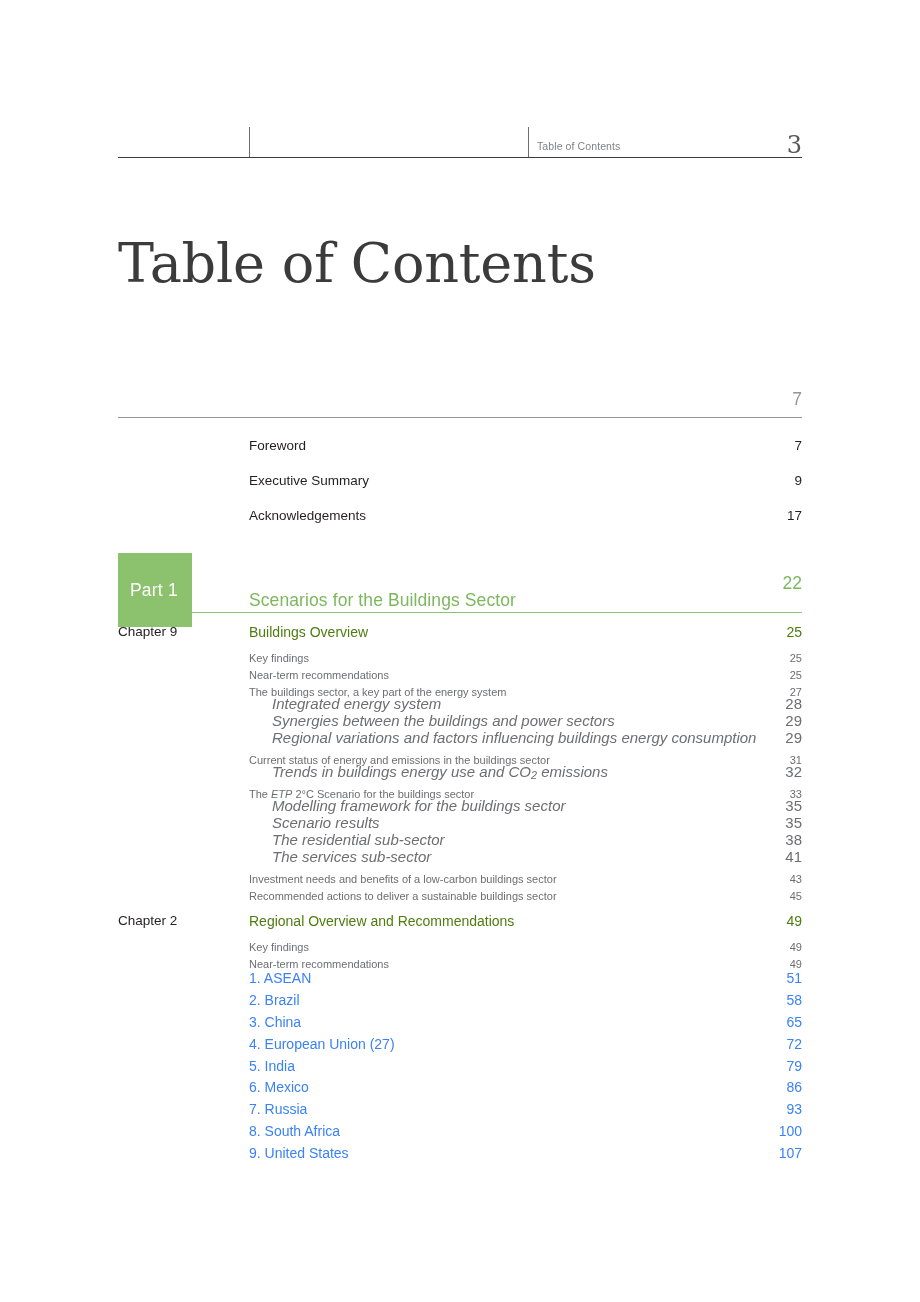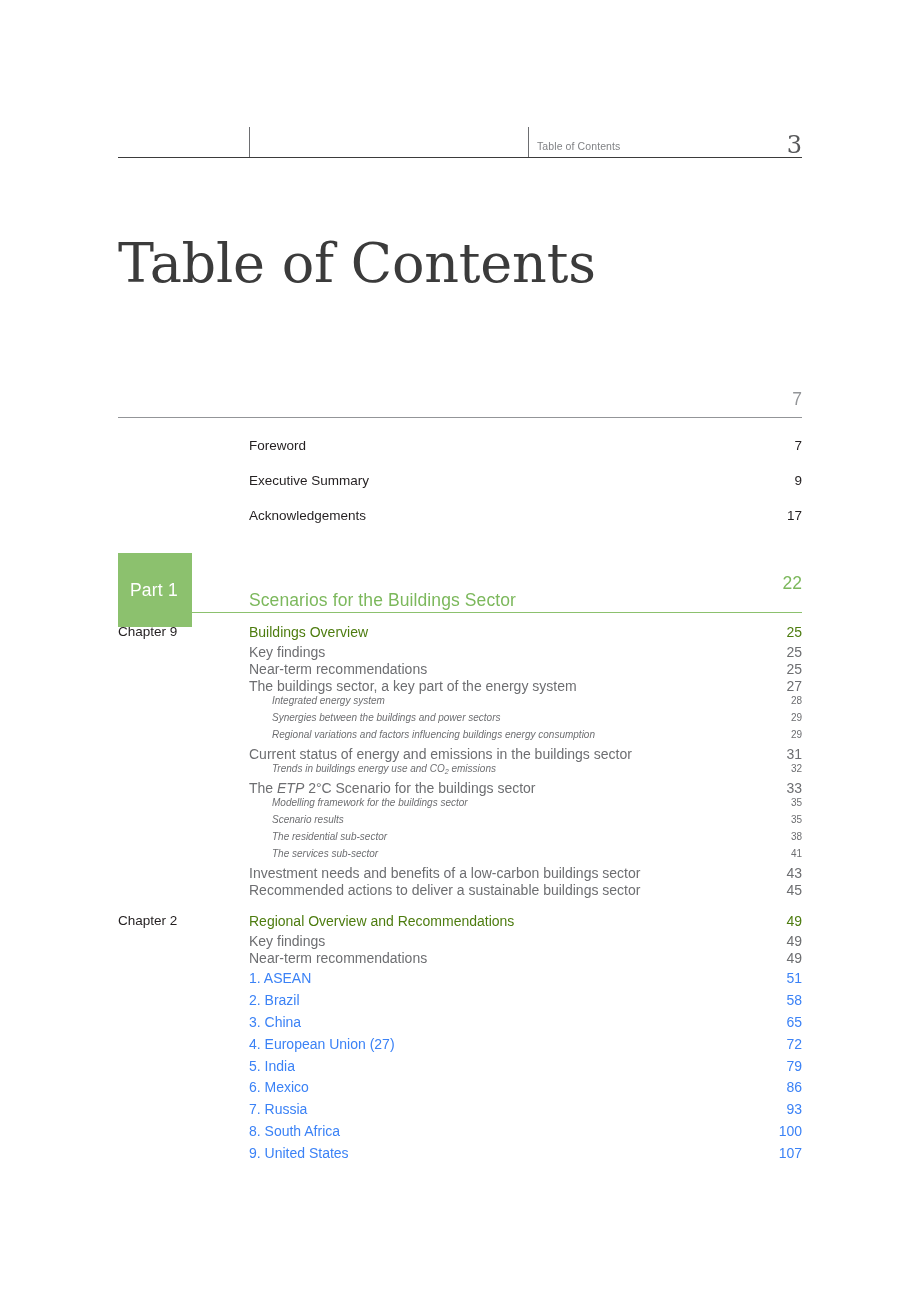"Key findings" .lvl-2 .toc-text, .lvl-2 .toc-page { font-size: 14px -> 11px; margin-top: none -> 8px }
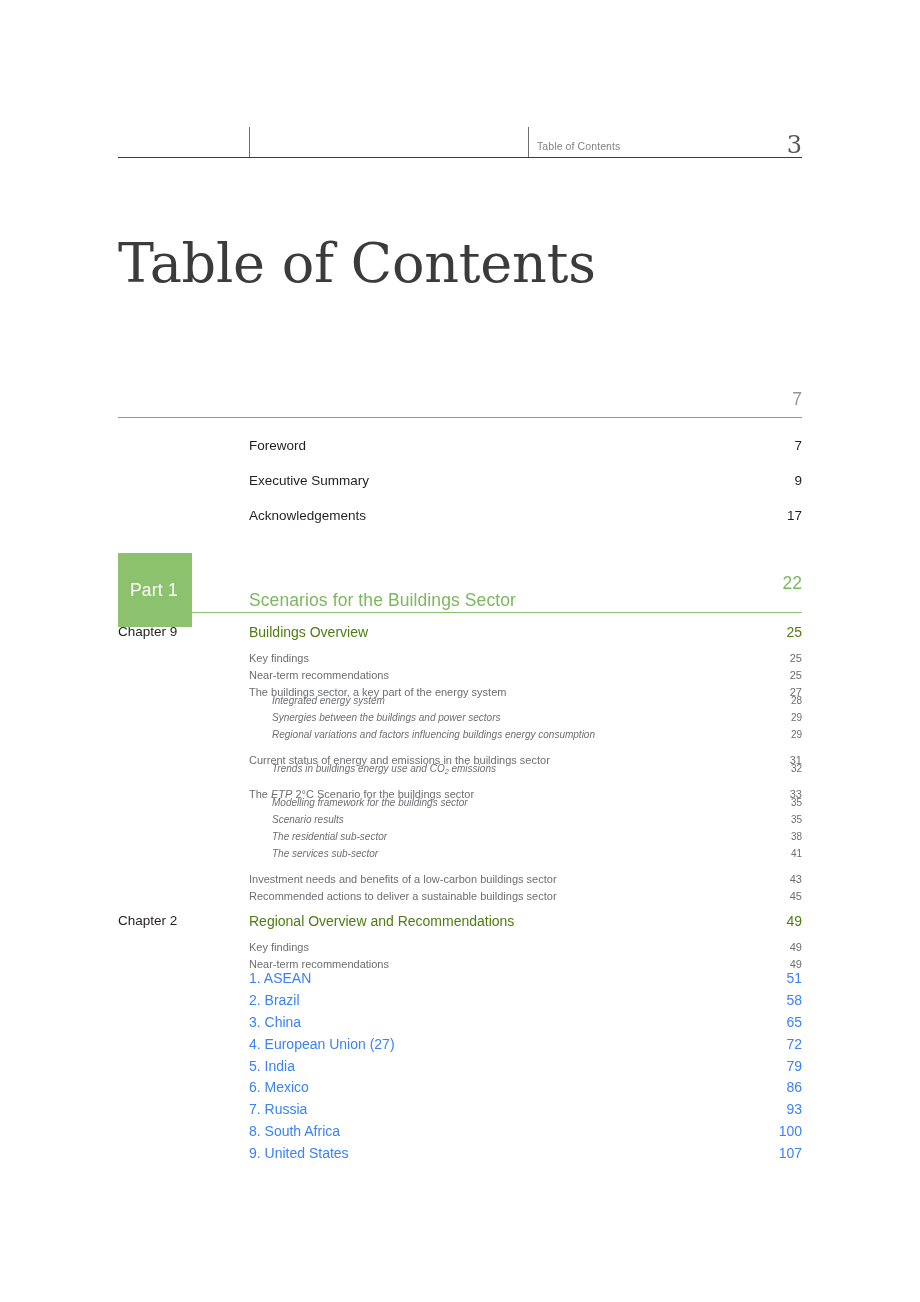"Integrated energy system" .lvl-3 .toc-text, .lvl-3 .toc-page { font-size: 10px -> 15px }
